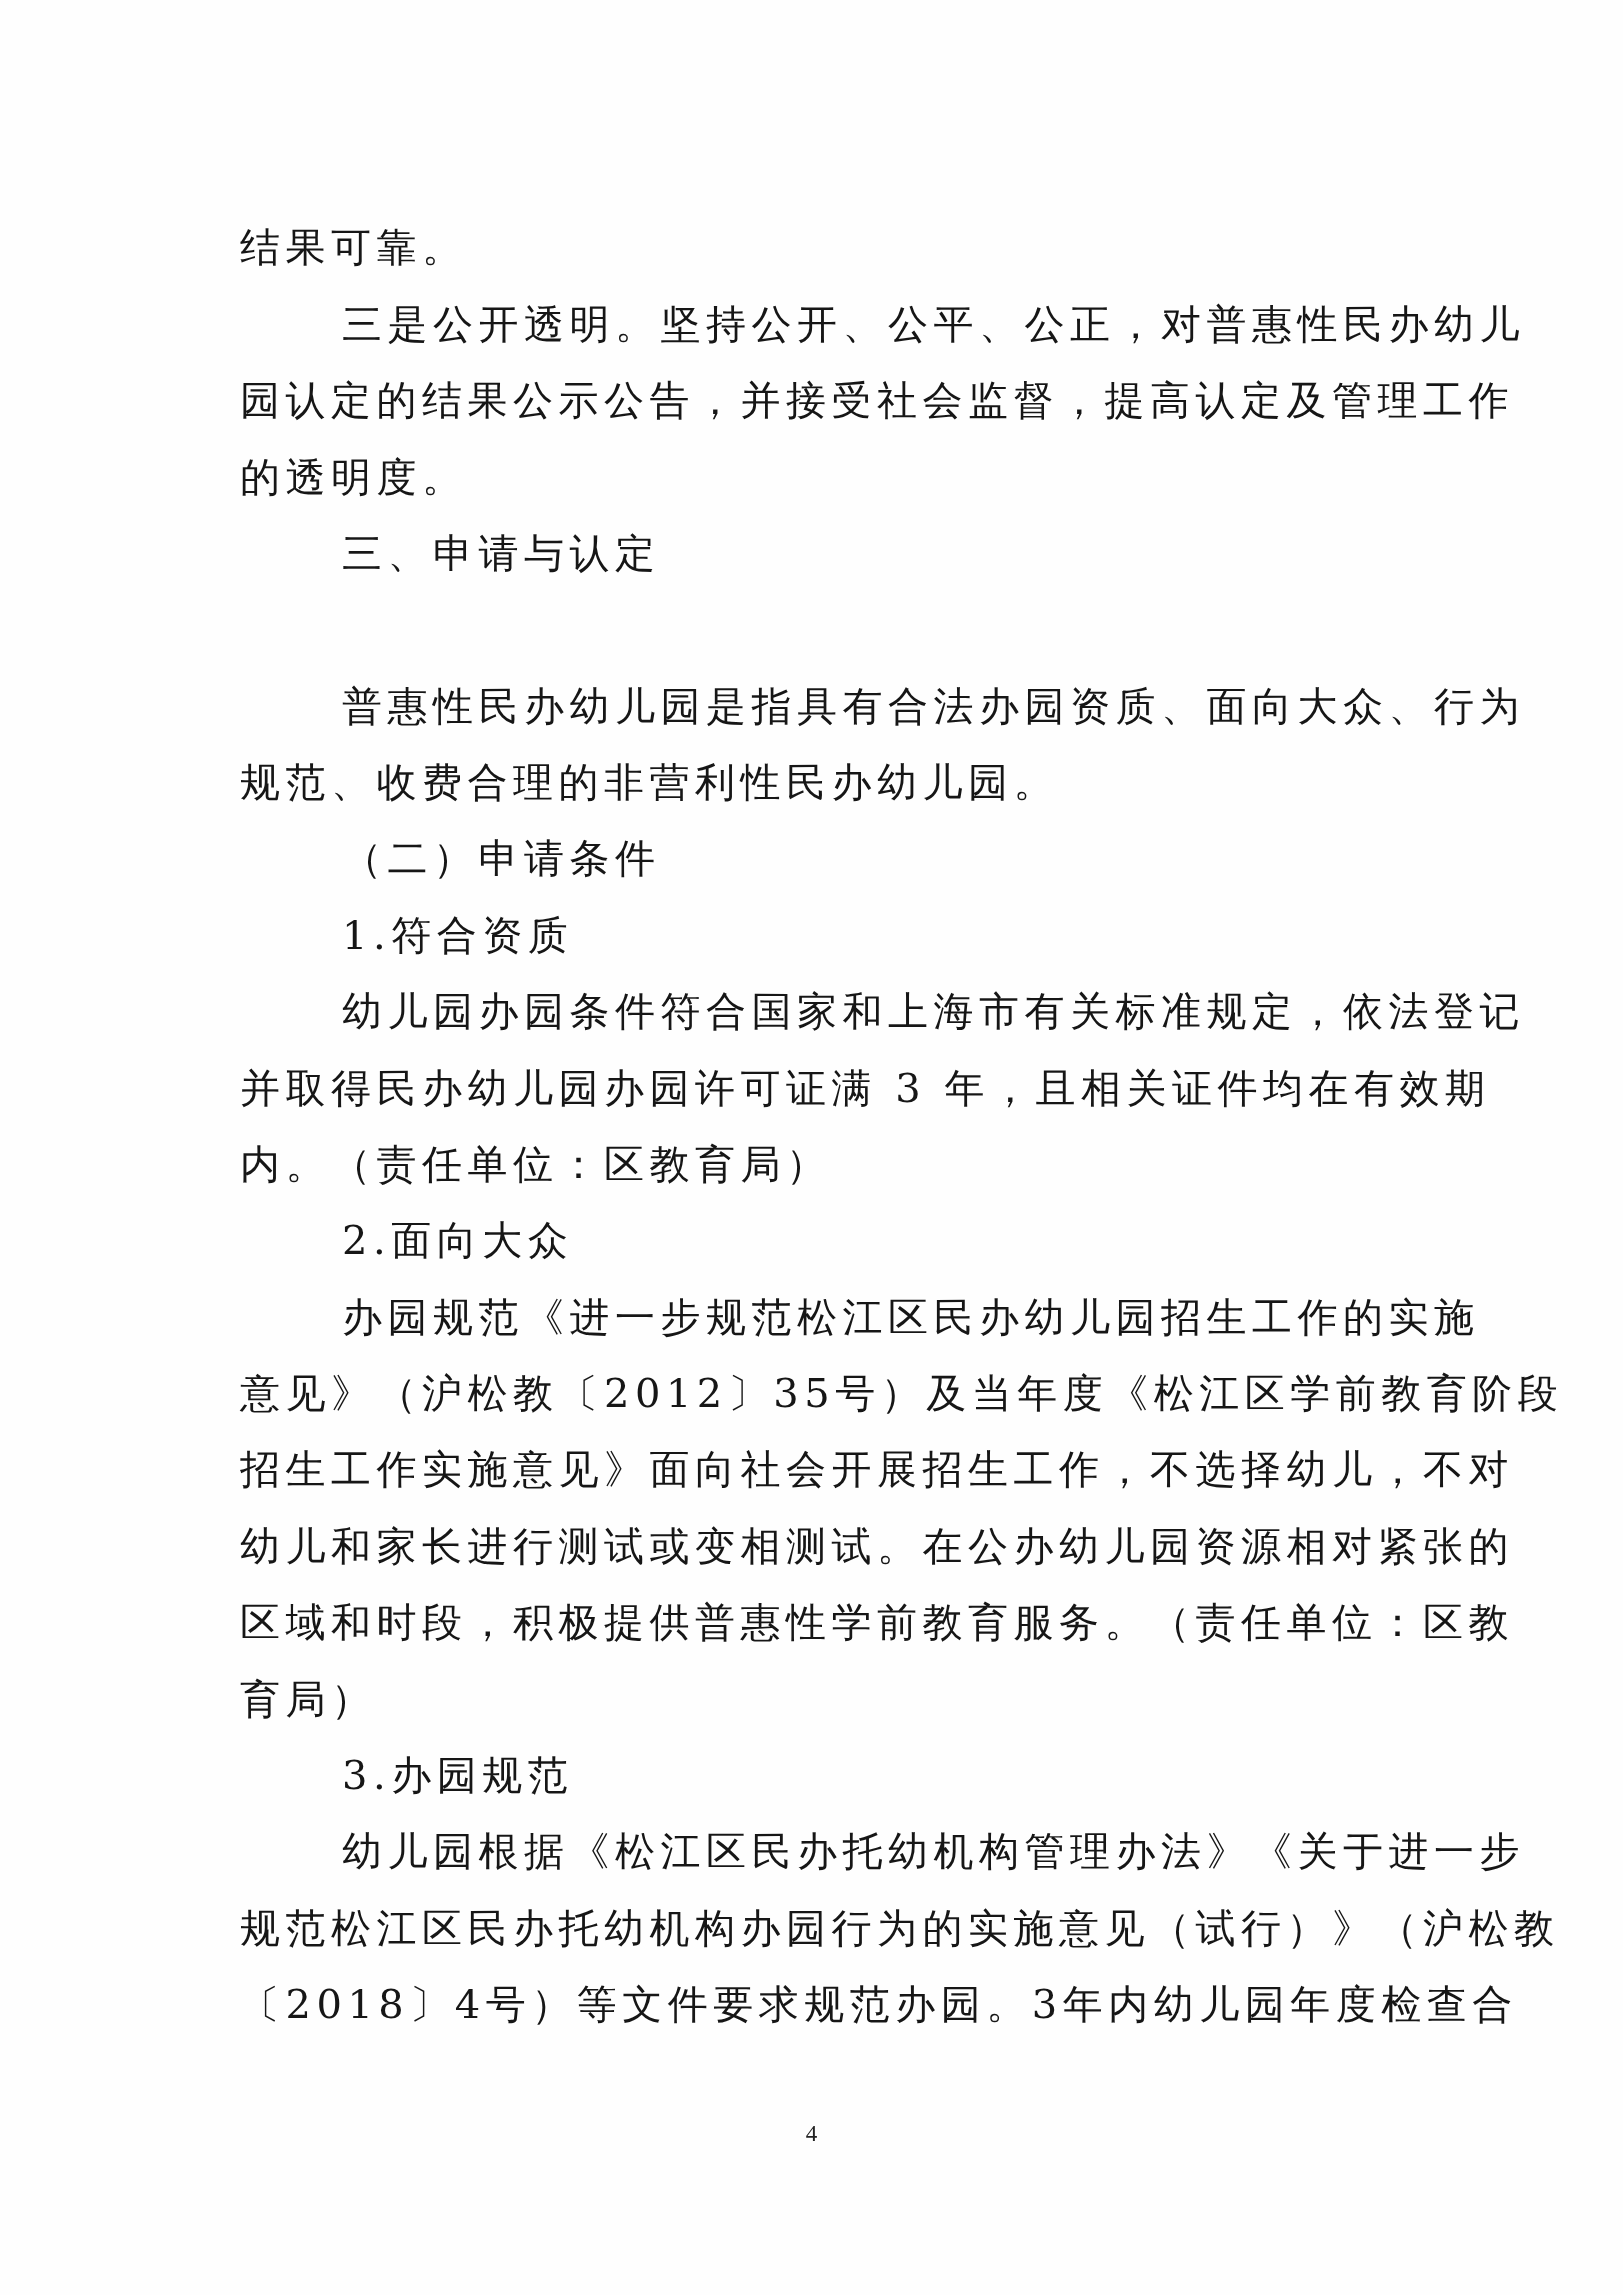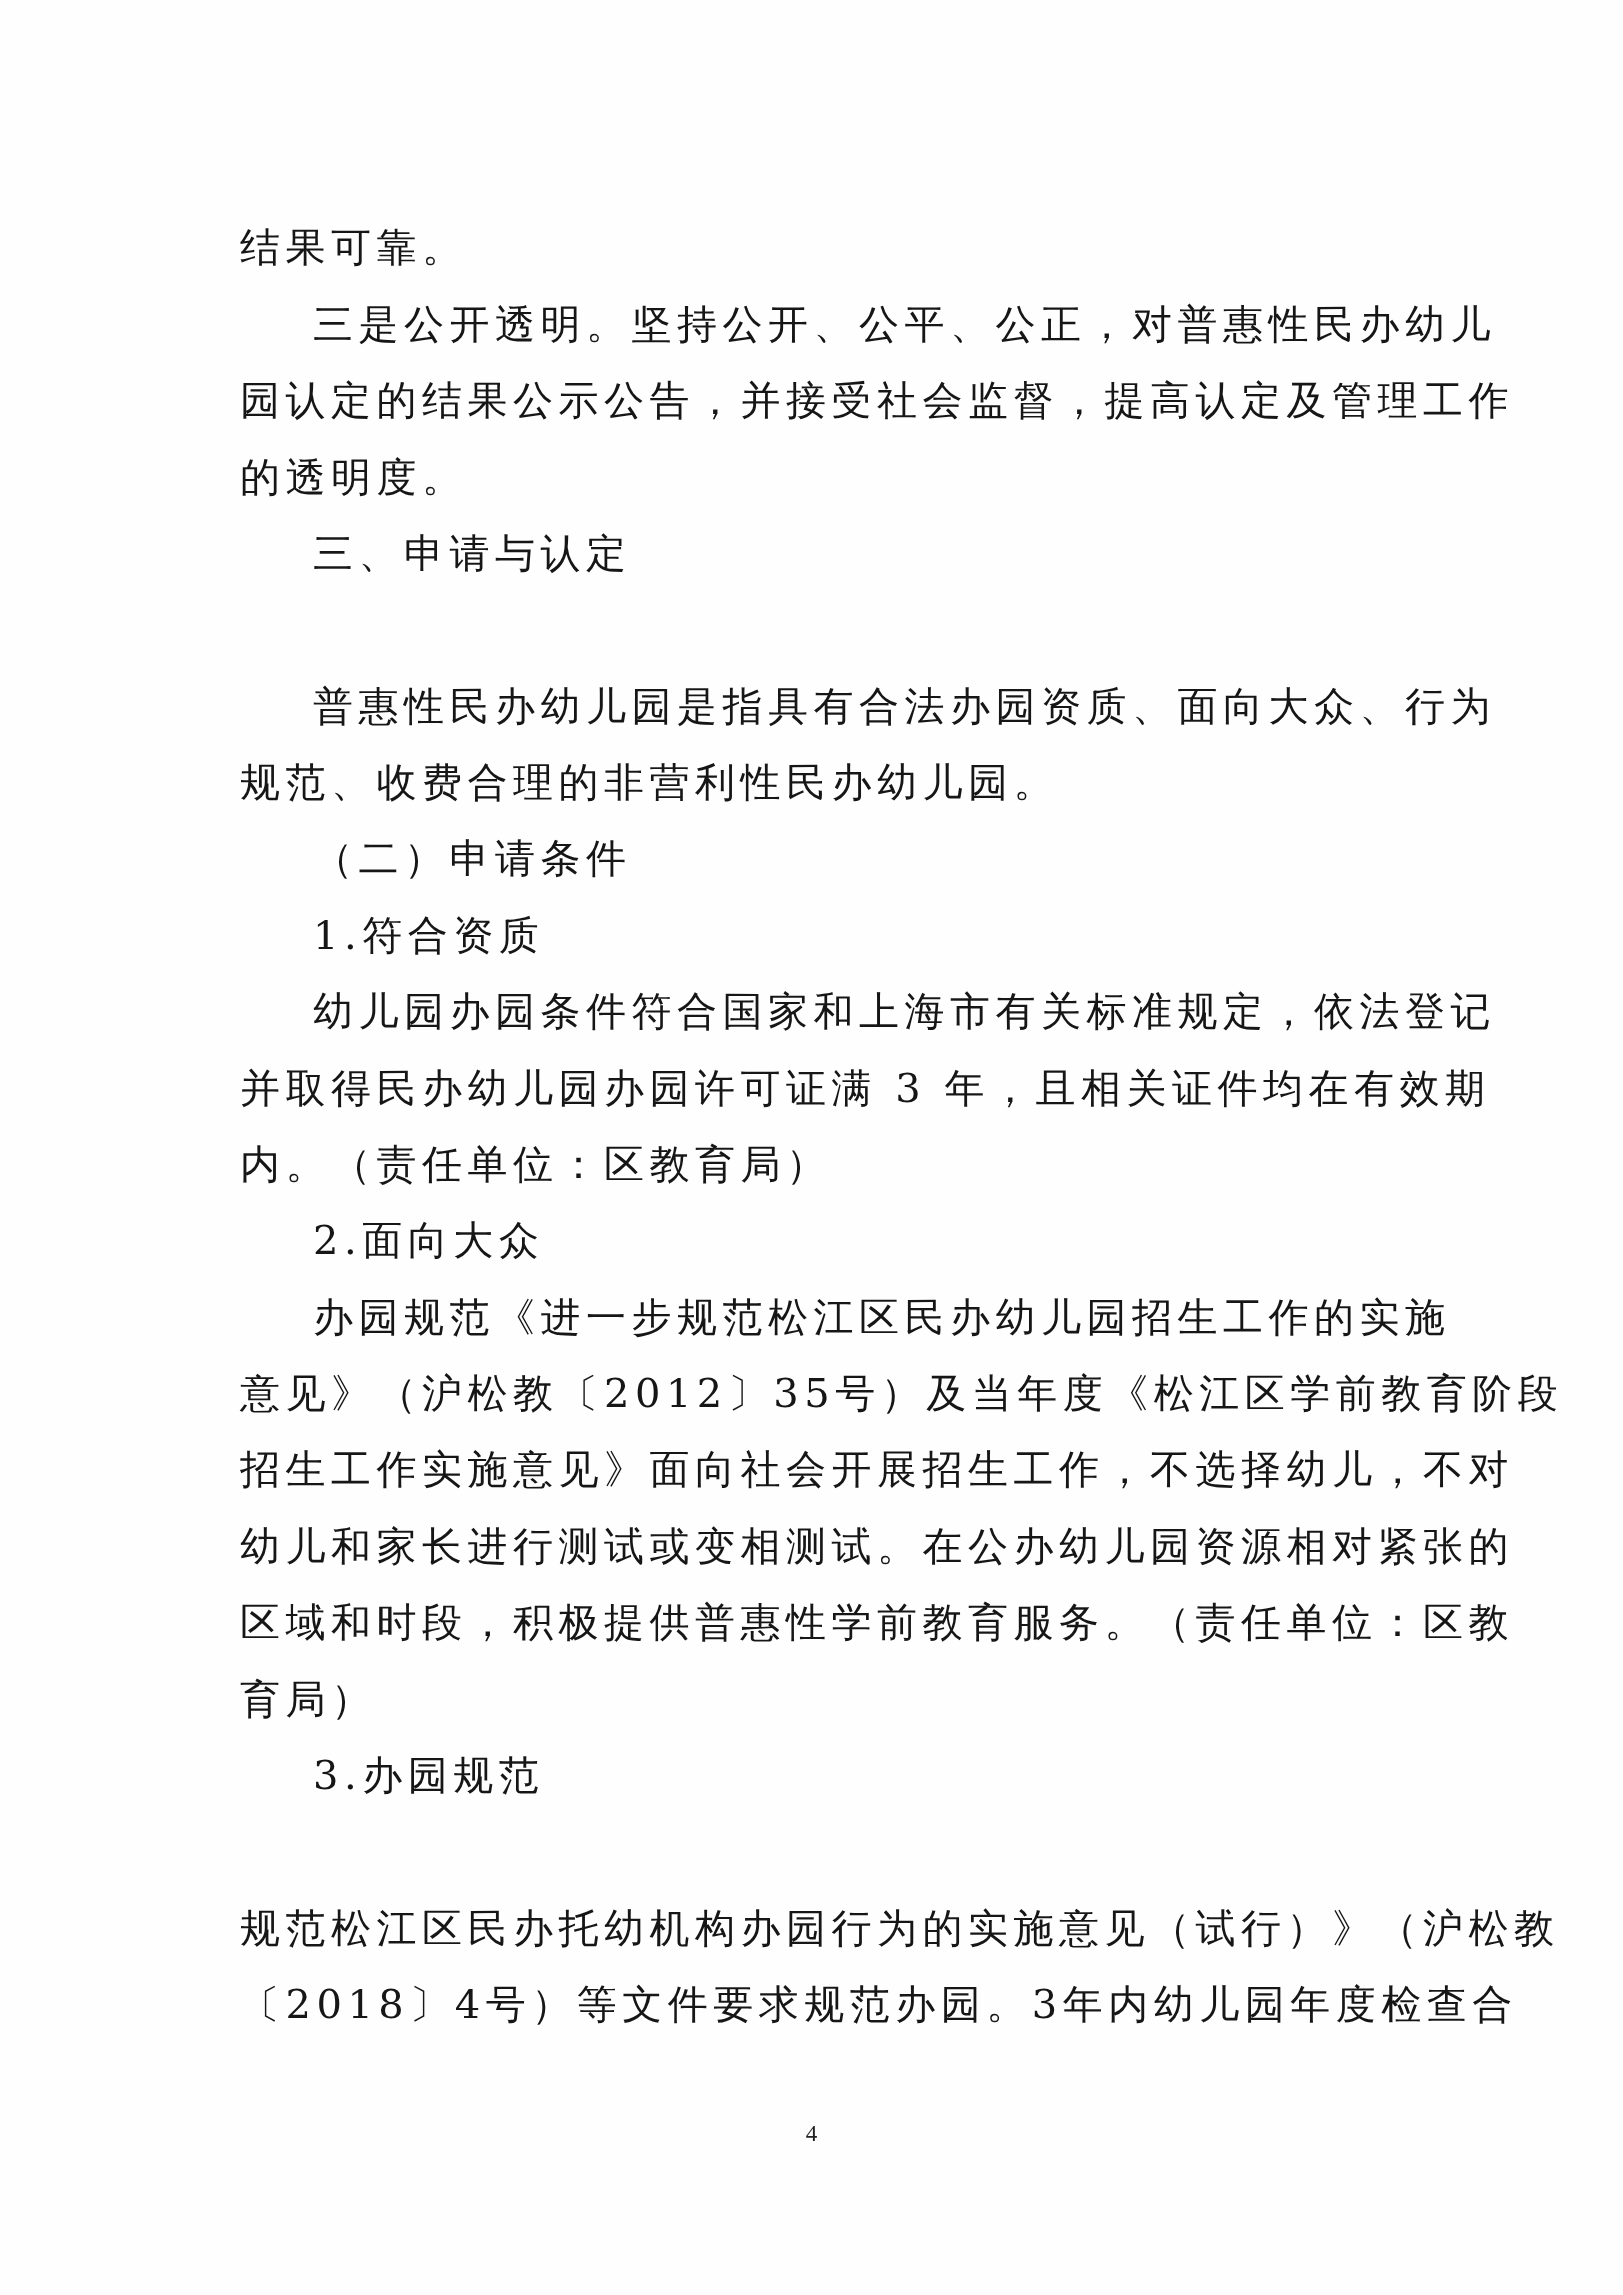"三是公开透明。坚持公开、公平、公正，对普惠性民办幼儿" .line.indent { left: 266px -> 295px }
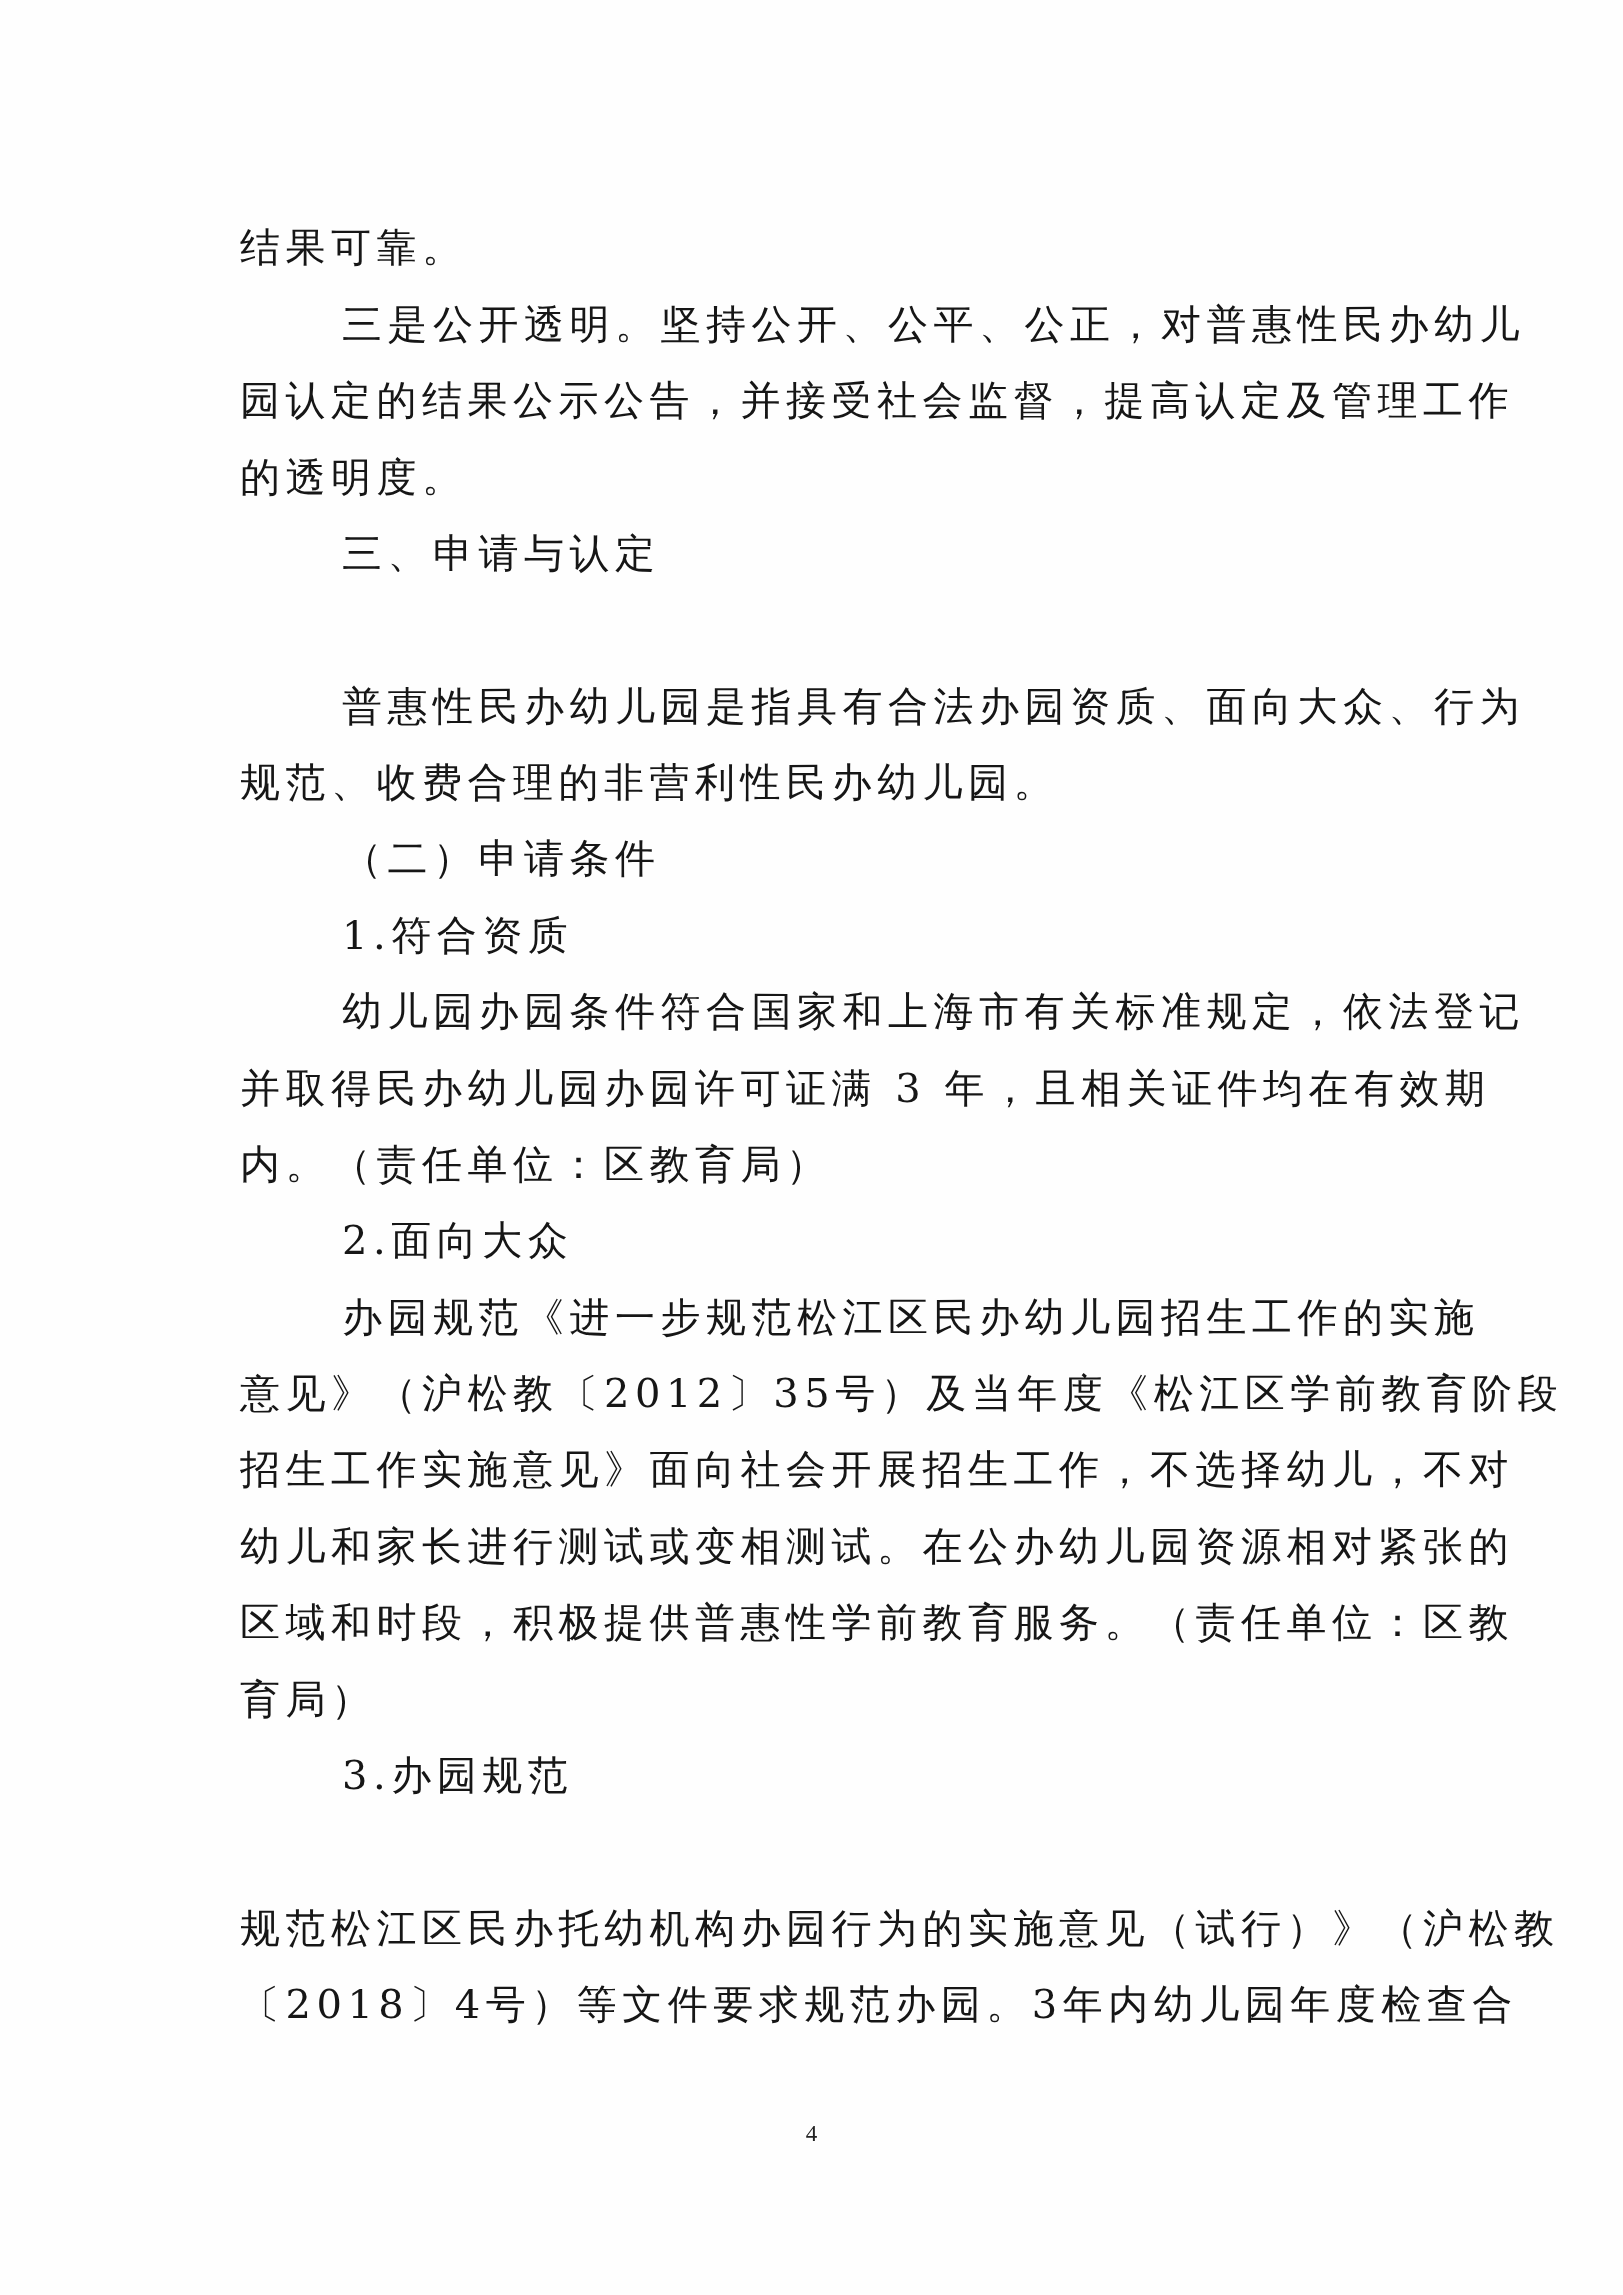"幼儿园根据《松江区民办托幼机构管理办法》《关于进一步" div.line { html: none -> <div>幼儿园根据《松江区民办托幼机构管理办法》《关于进一步</div> }
